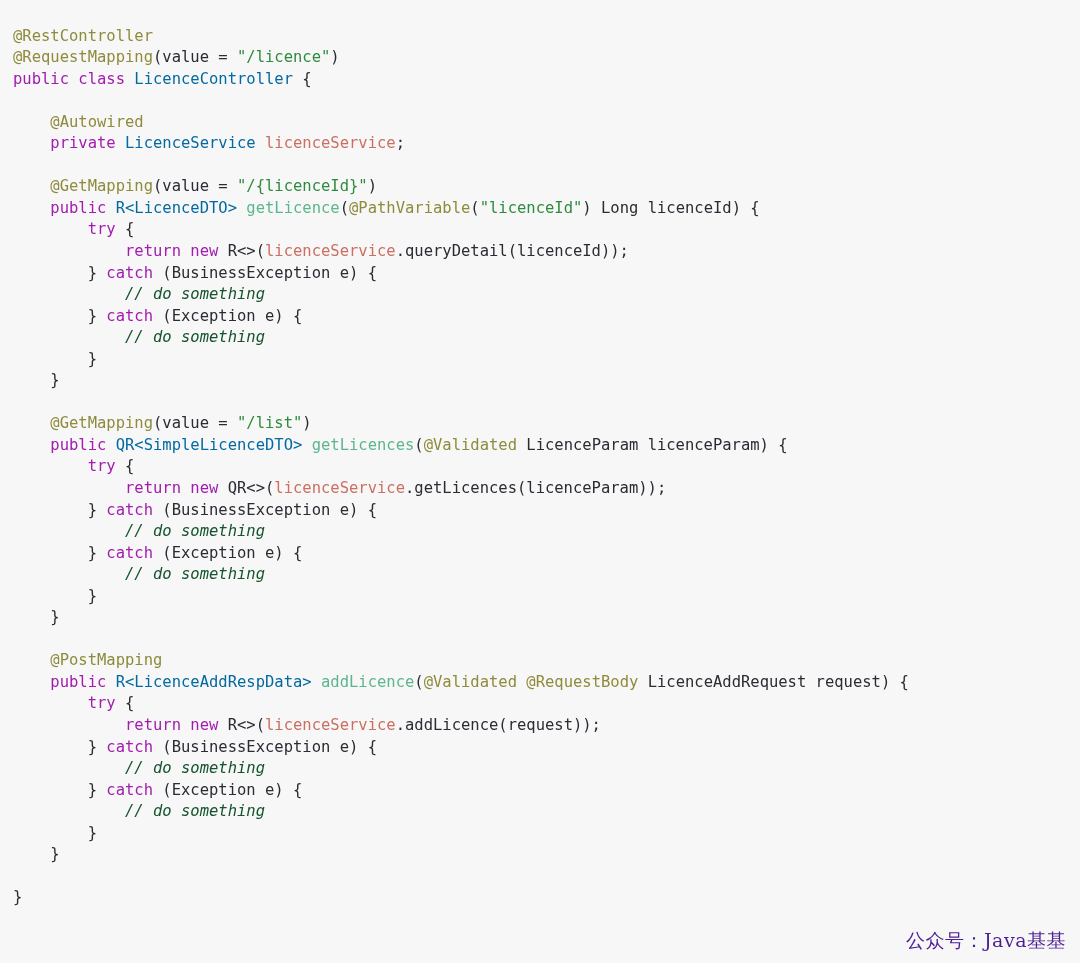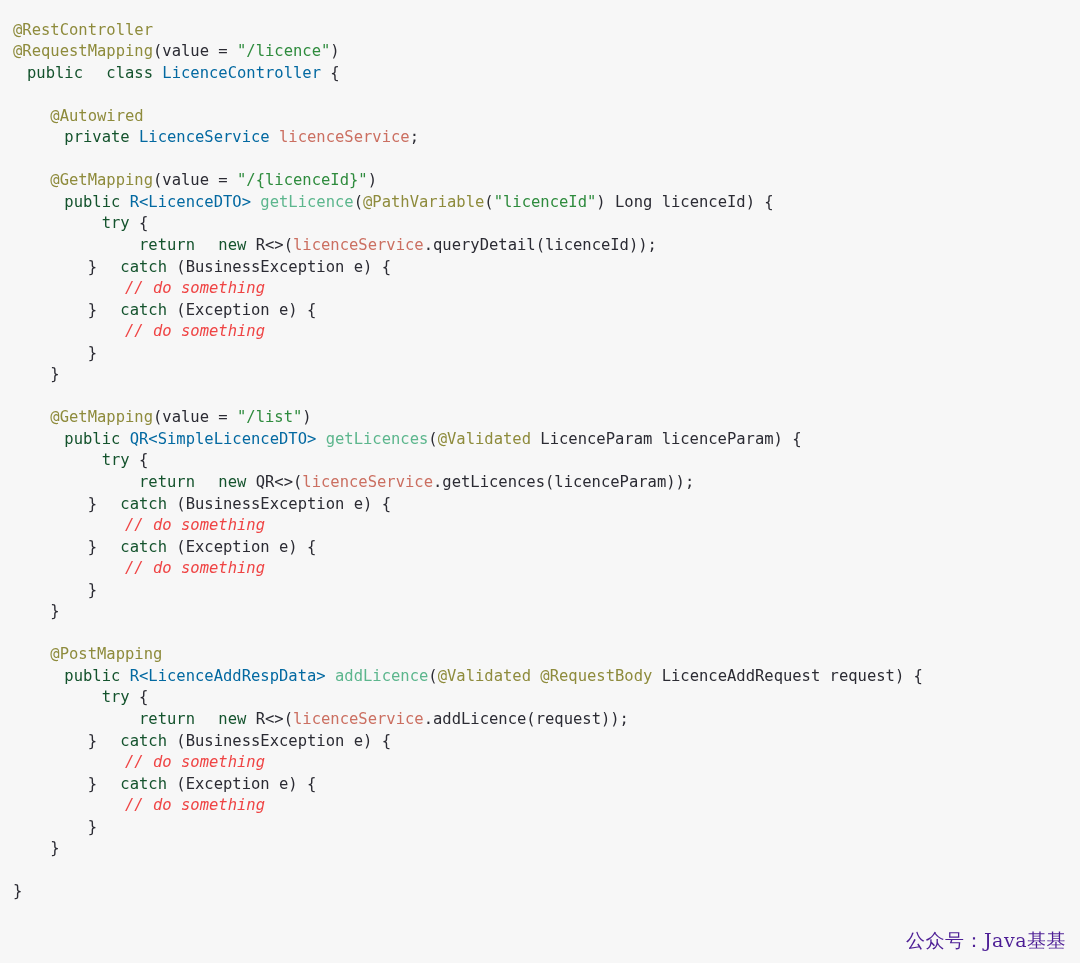"@RestController" #code-viewer { padding: 4px 0 0 13px -> 10px 0 0 13px }
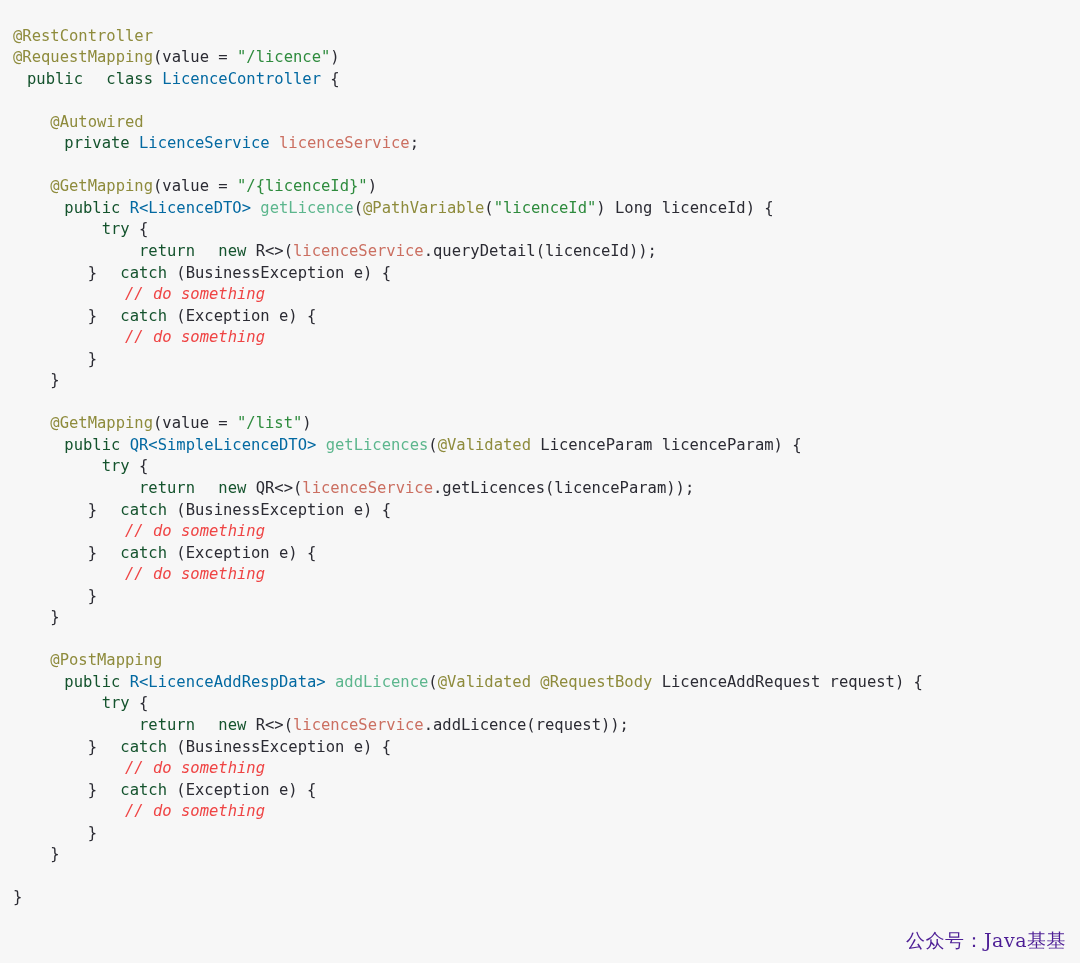"public" .tok-kw { color: #14532d -> #a21caf; margin-left: 14px -> none }
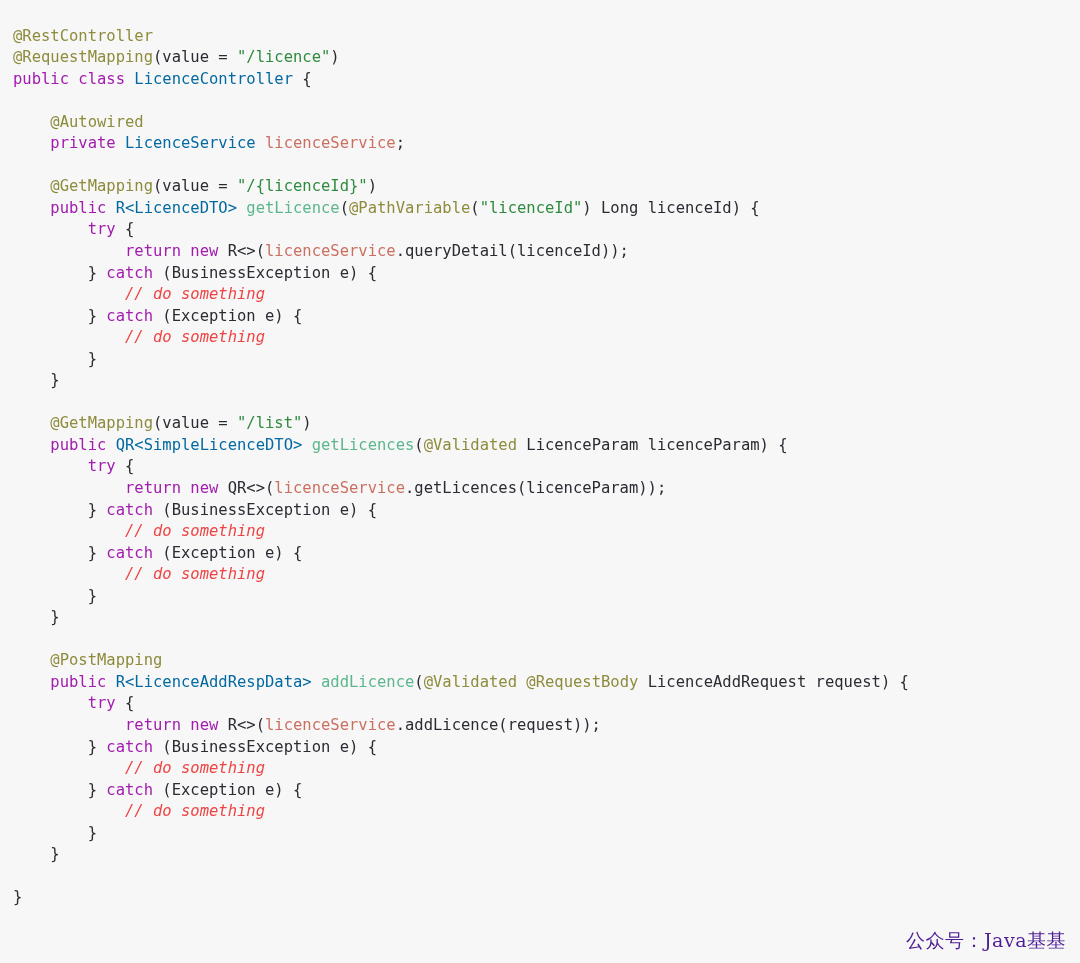"// do something" .tok-cmt { color: #ef4444 -> #14532d }
